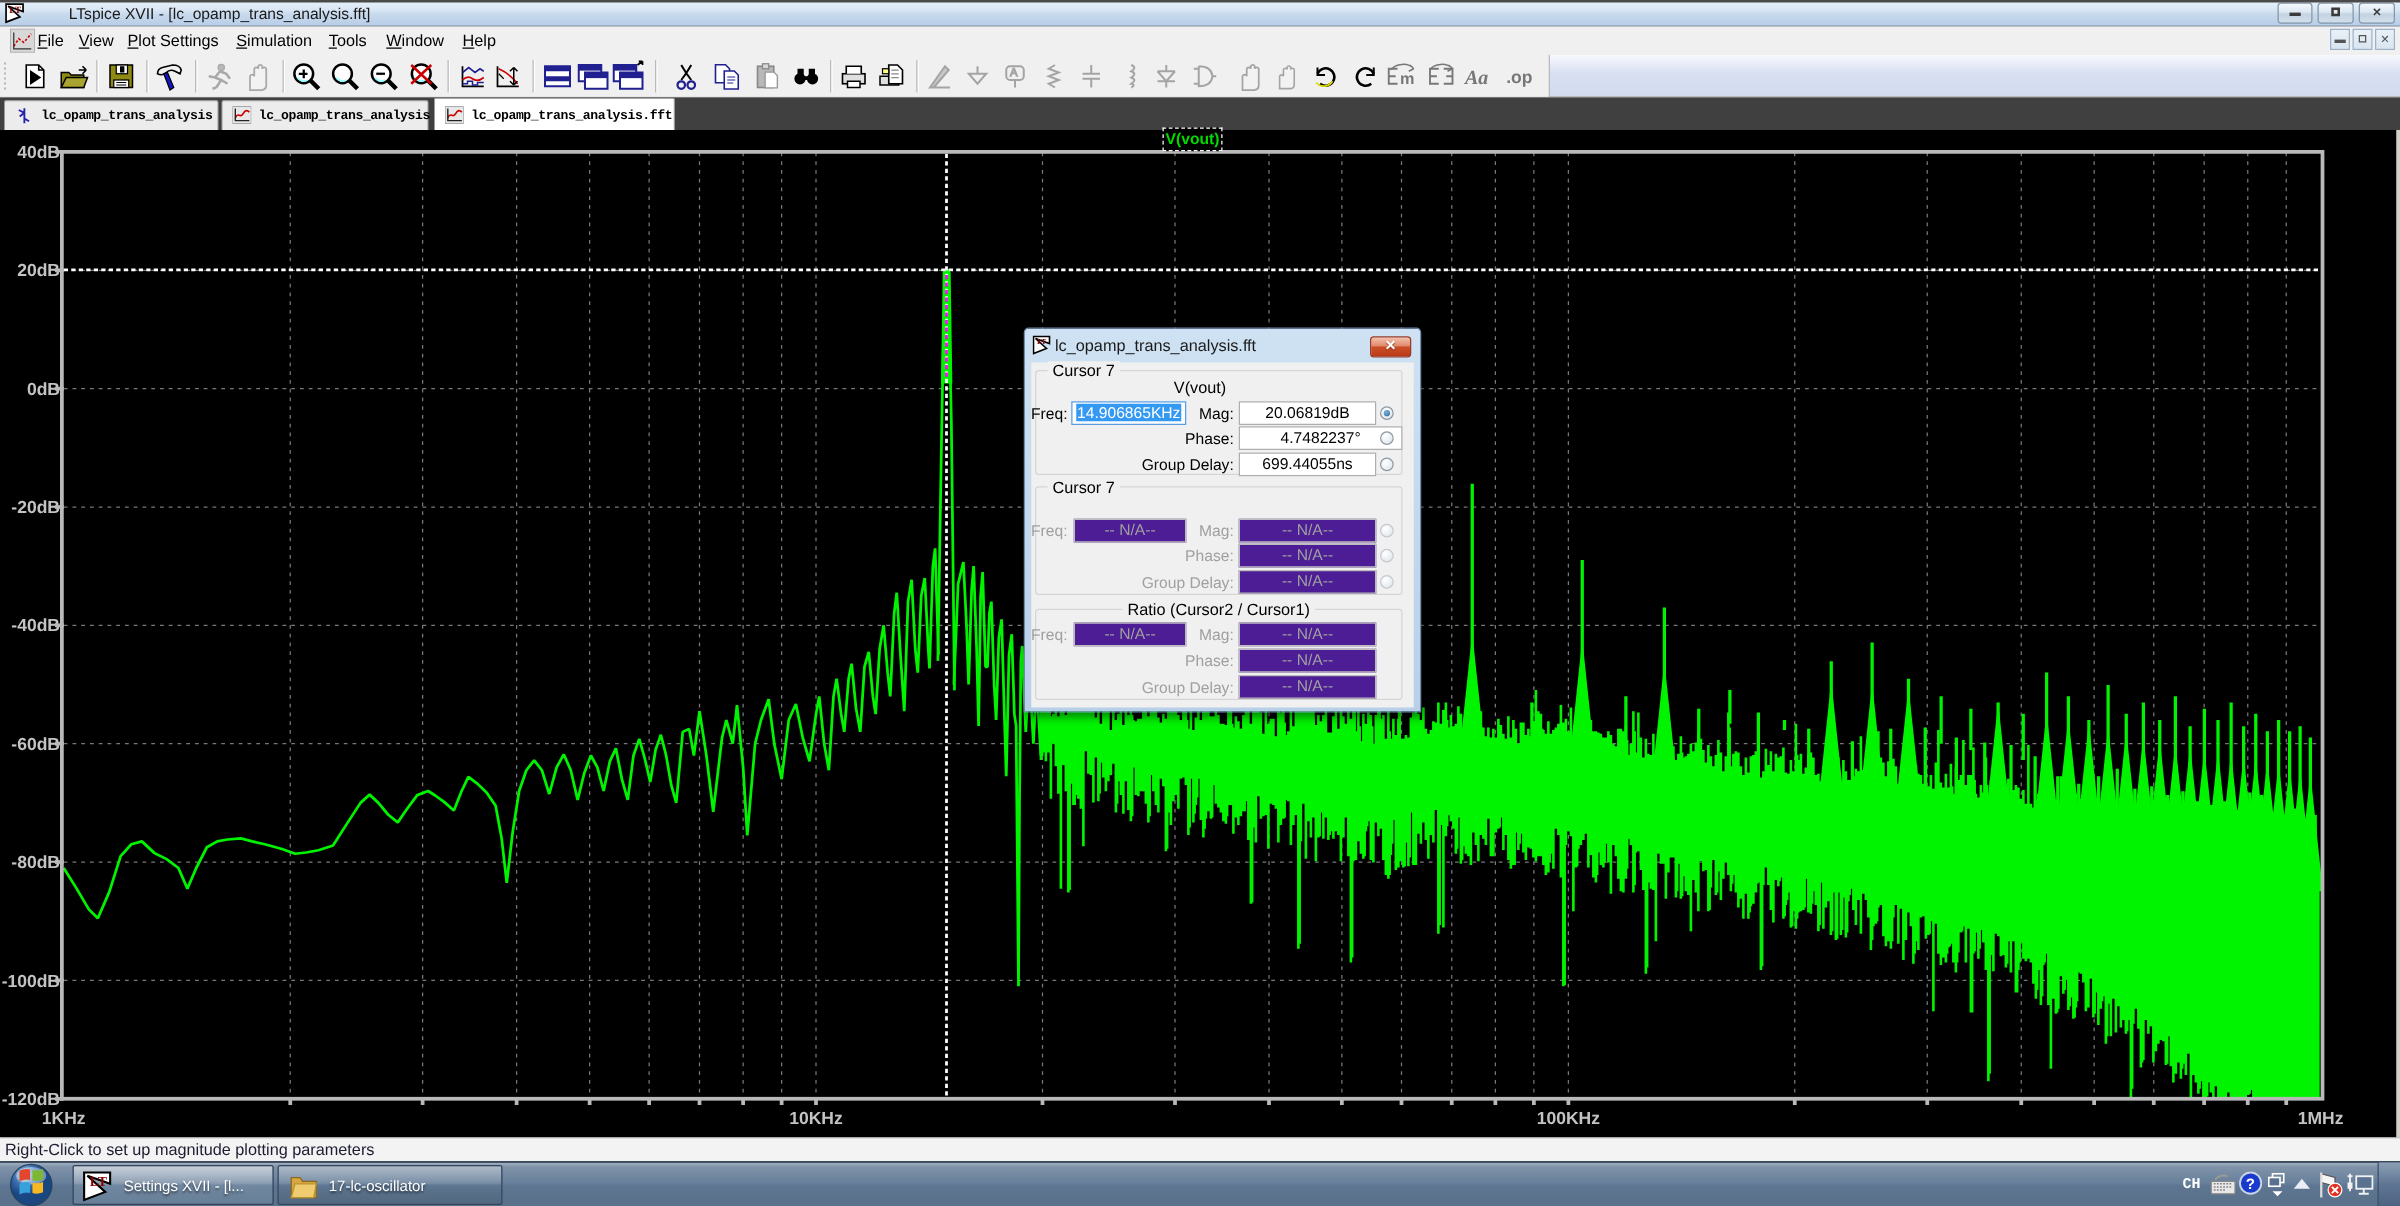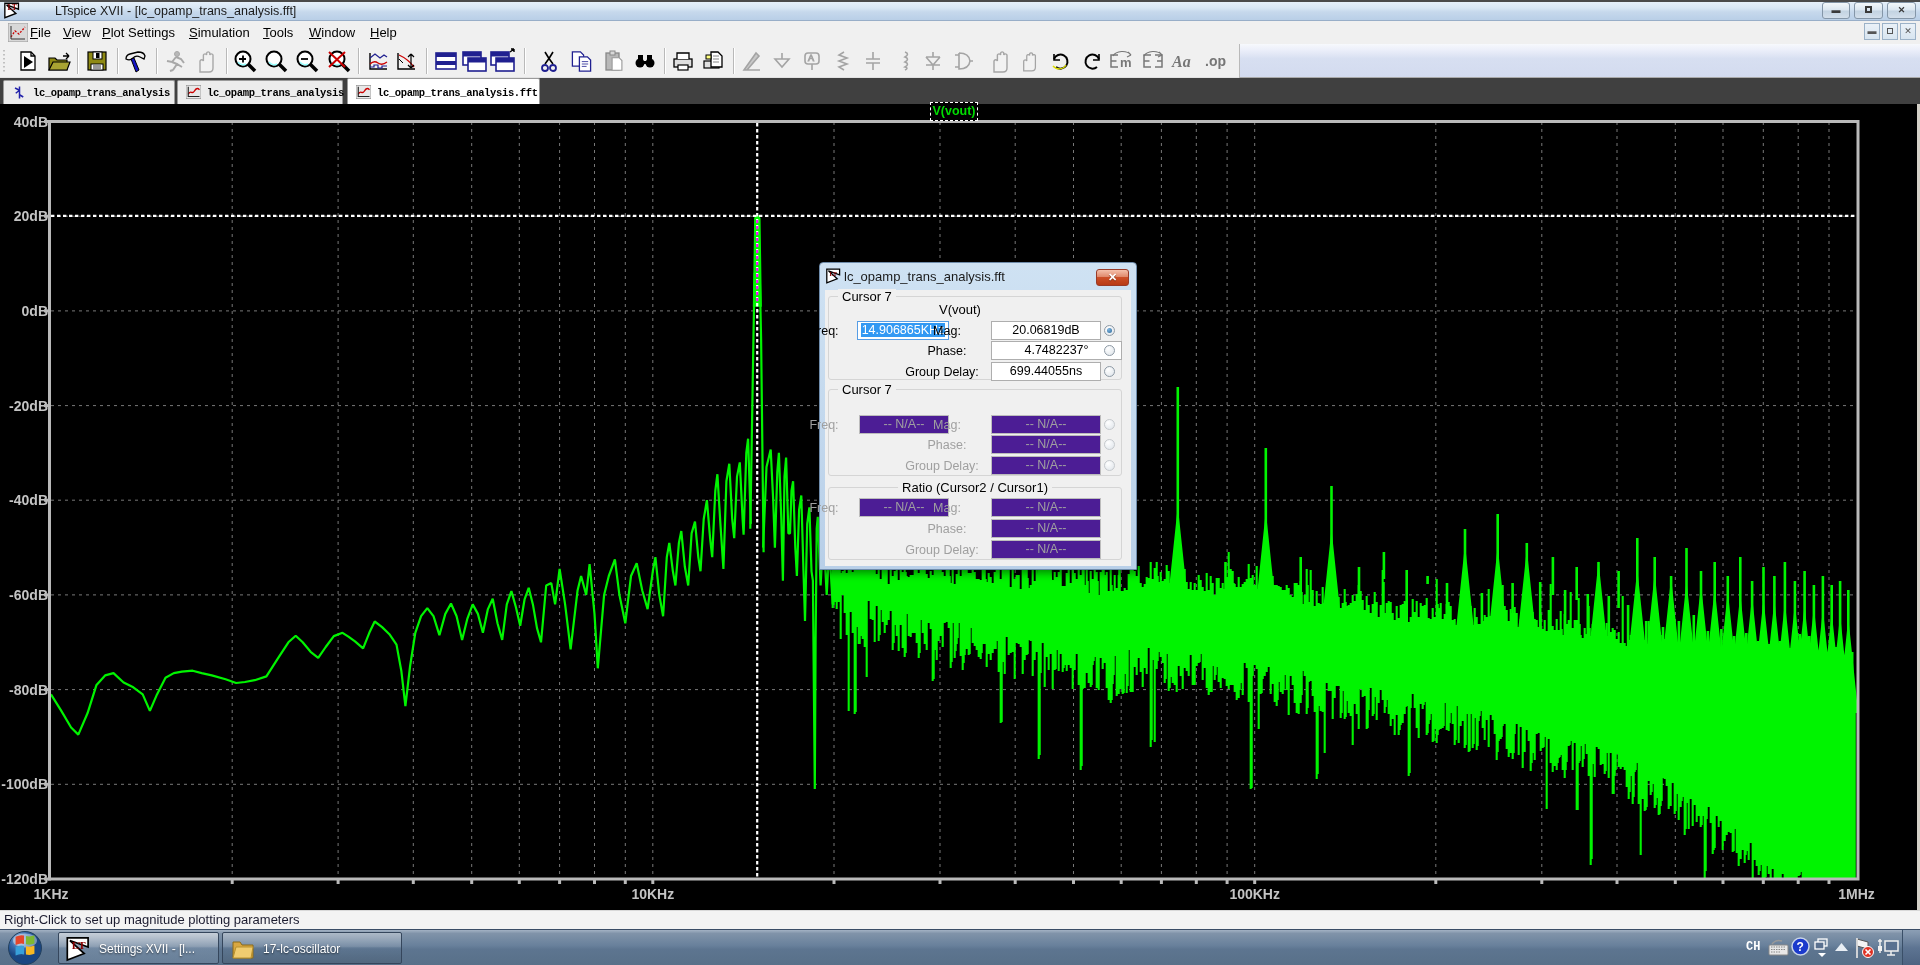"Freq:" .lbl { text-align: center -> right }
